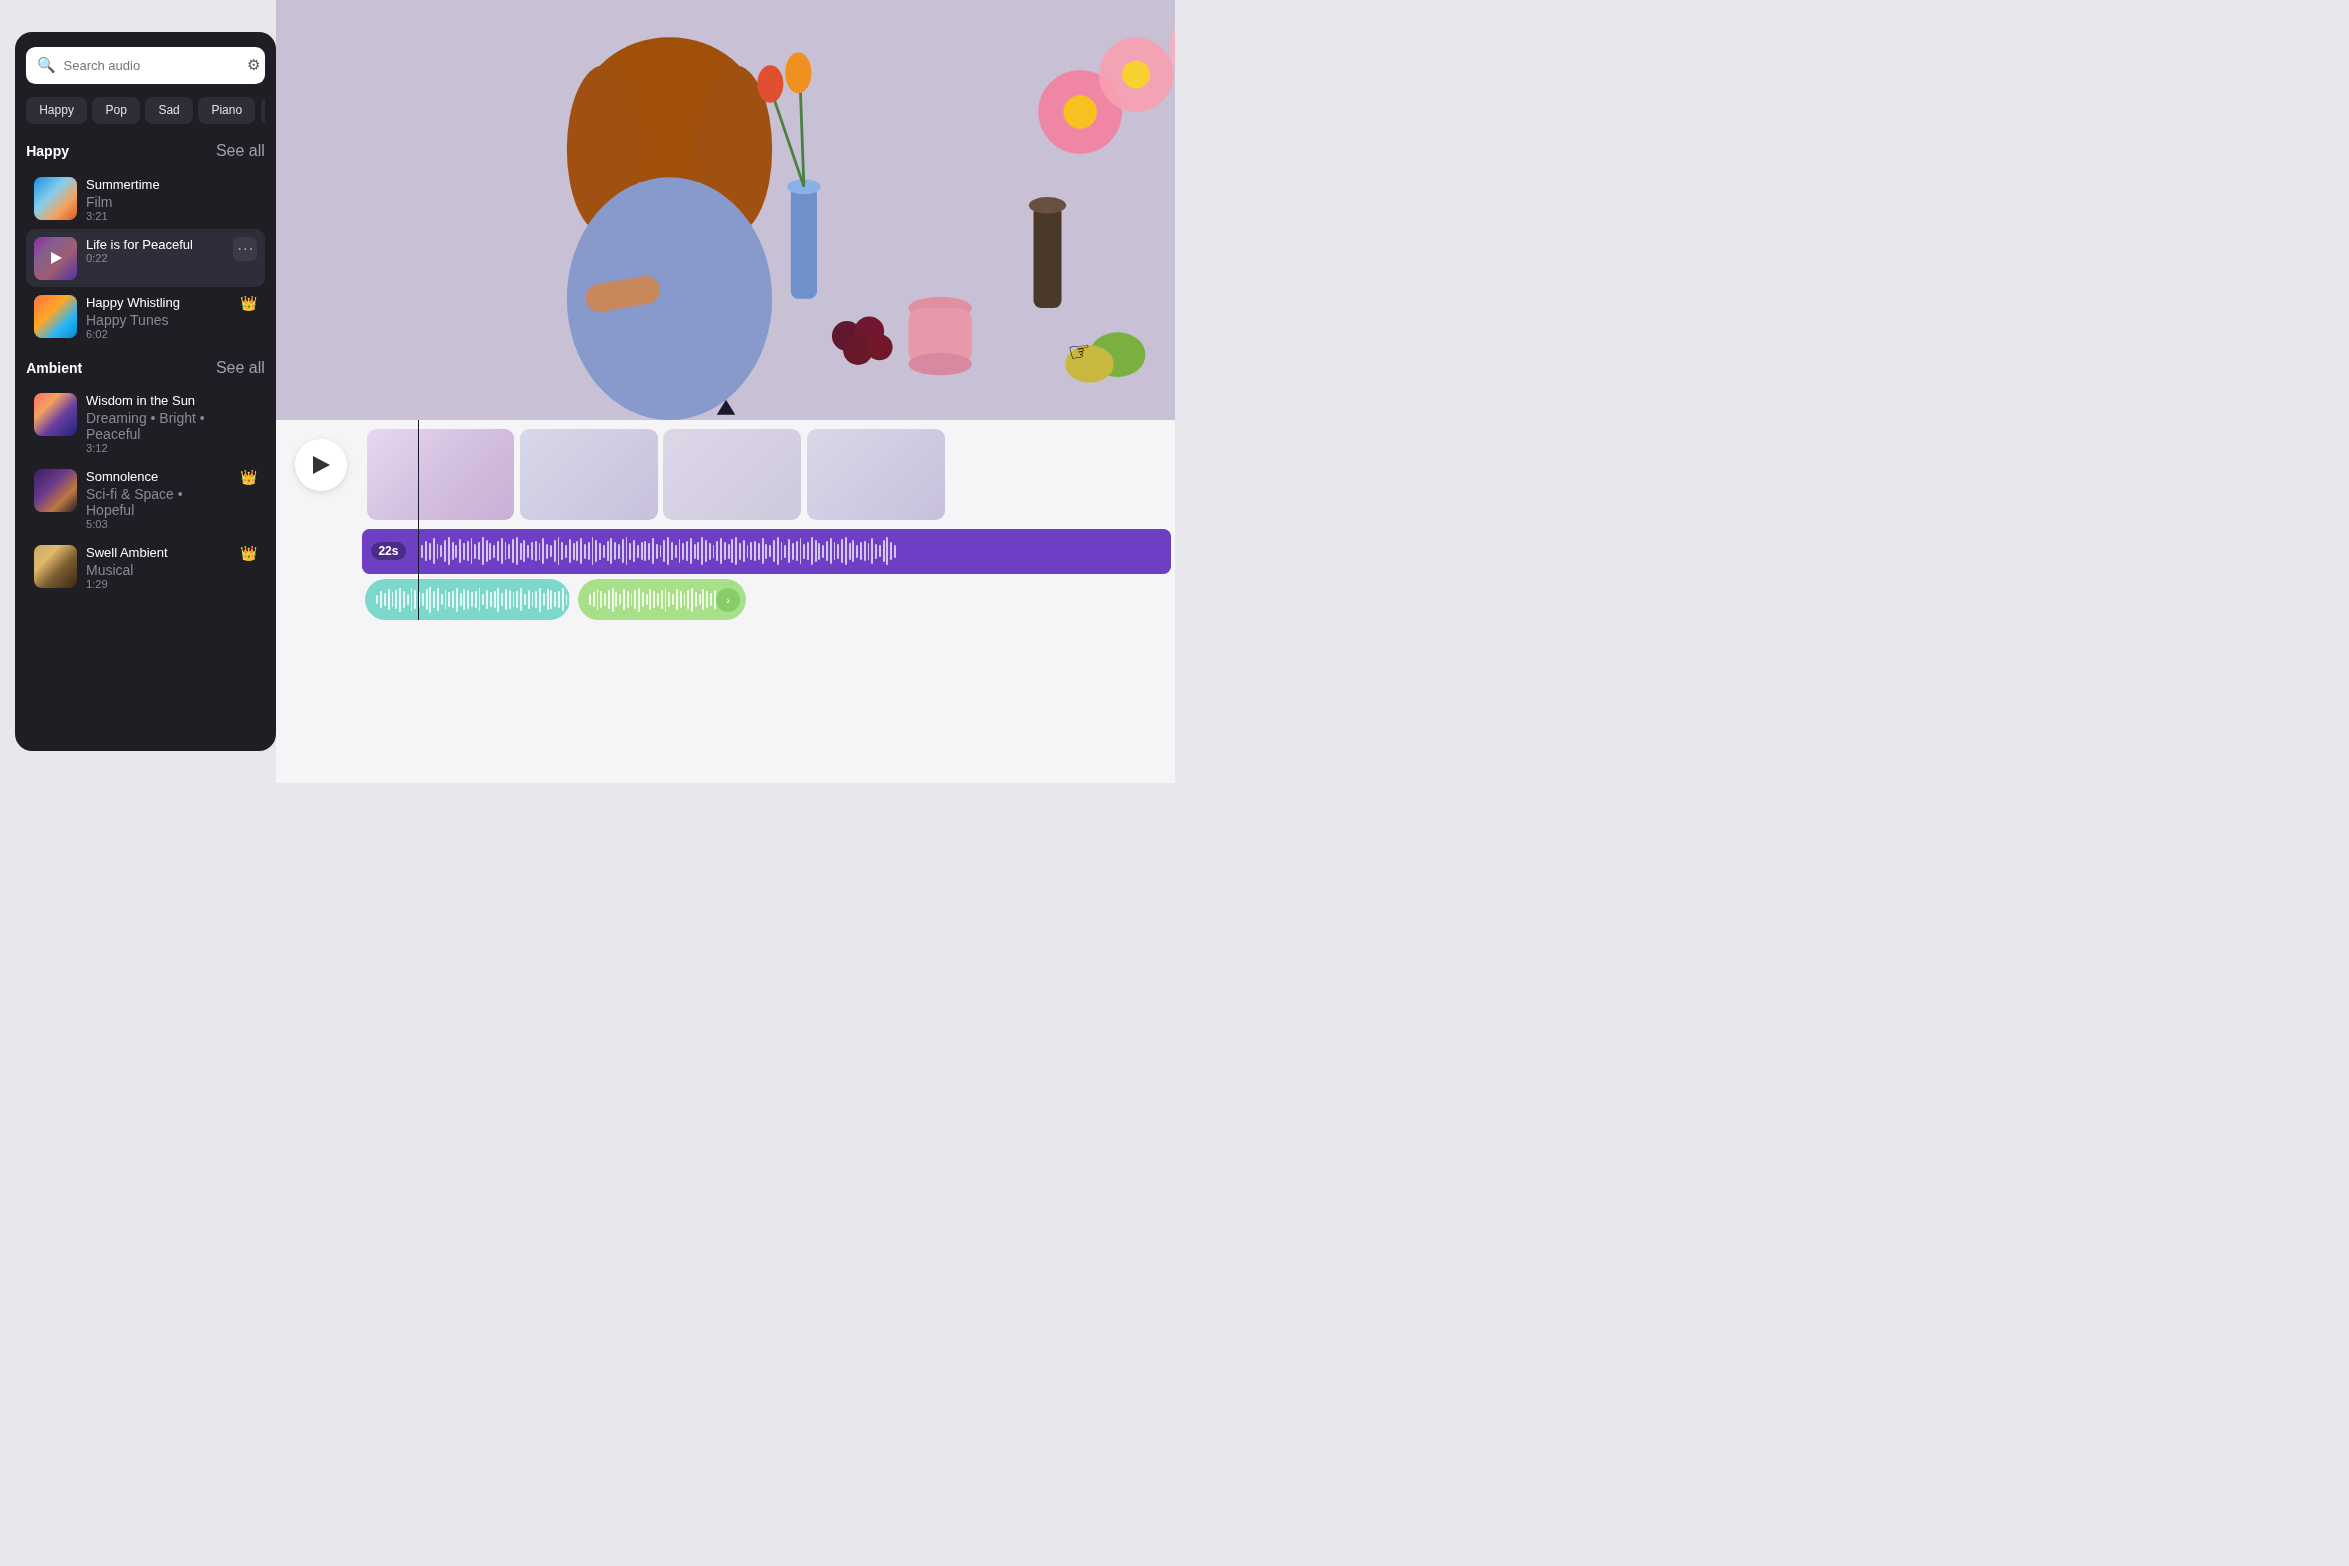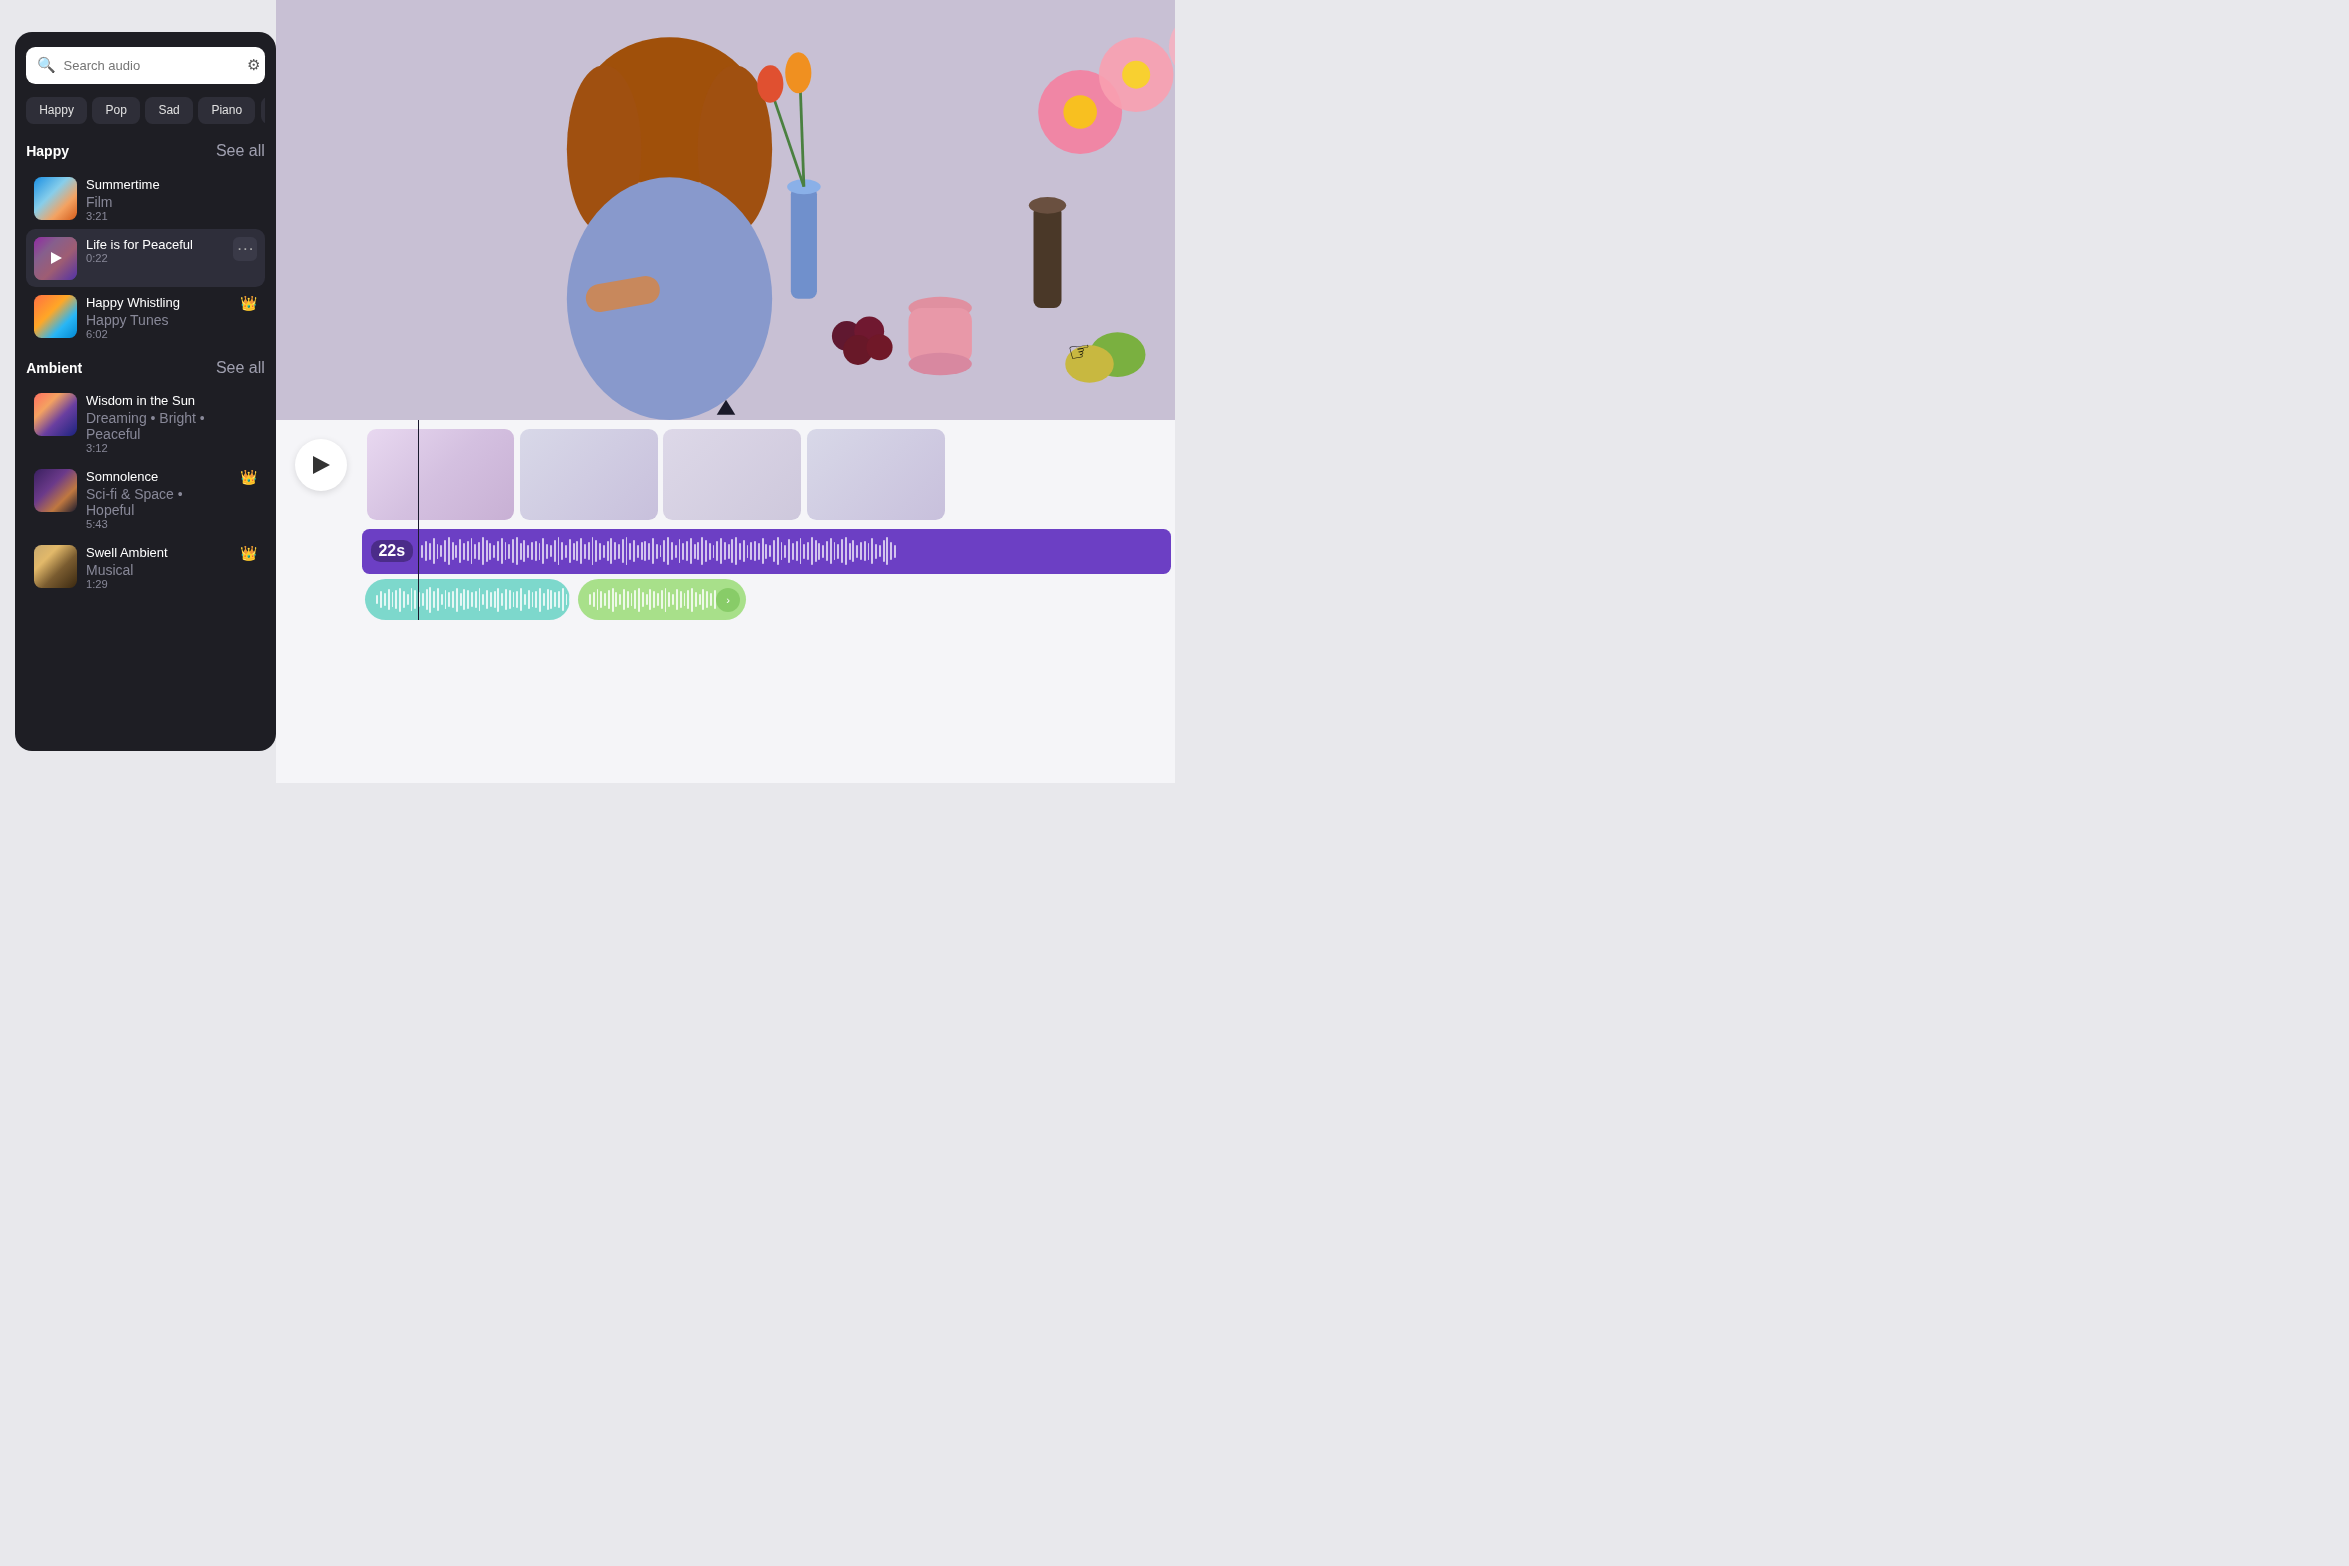"5:43" div.audio-duration { text: 5:43 -> 5:03 }
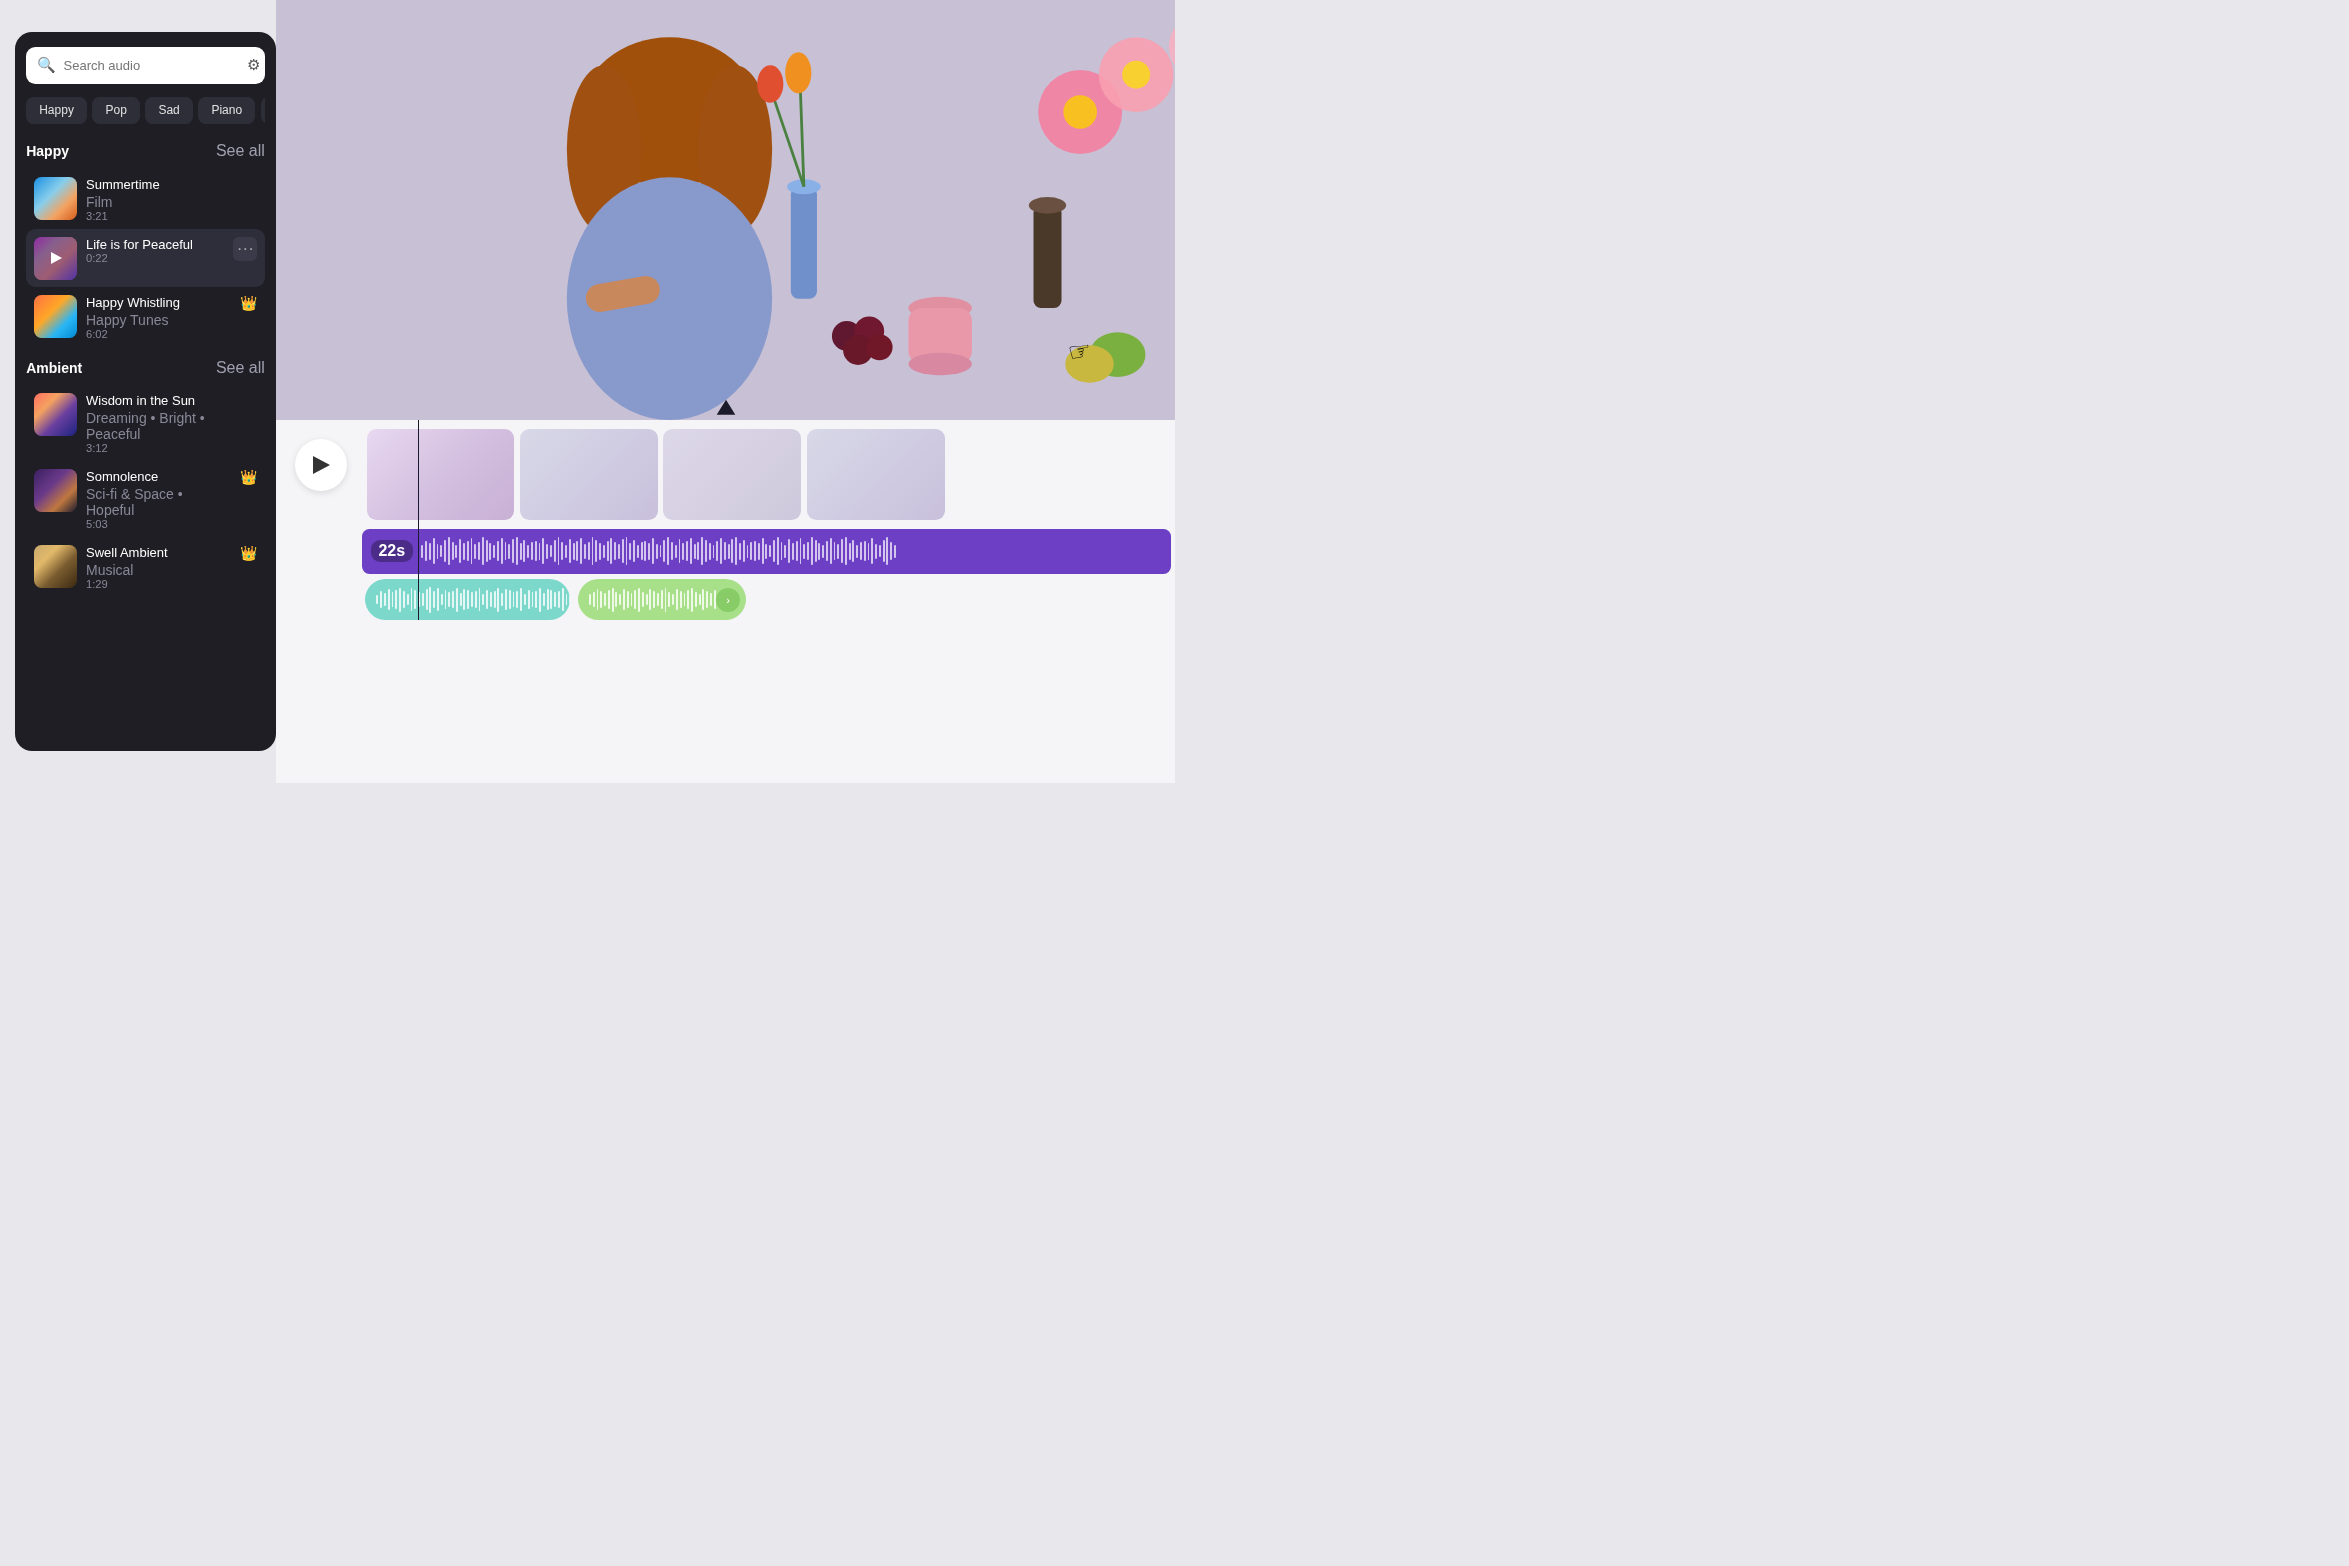"22s" .track-label { font-size: 16px -> 12px }
